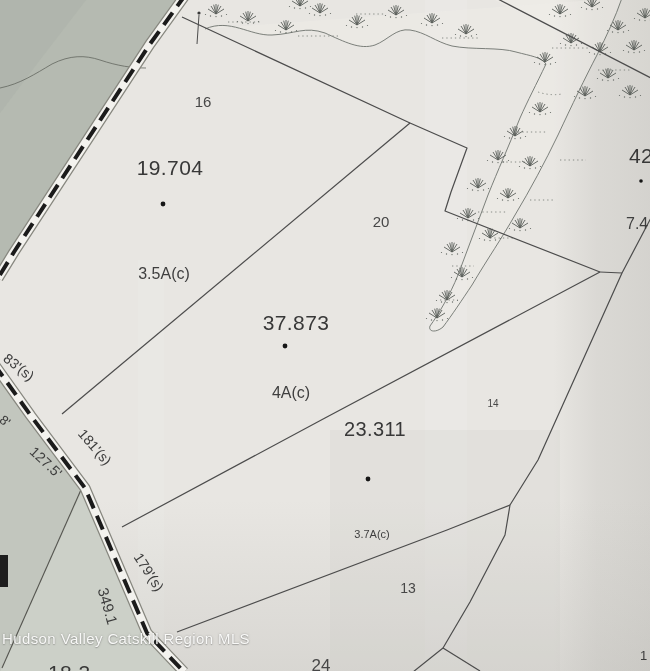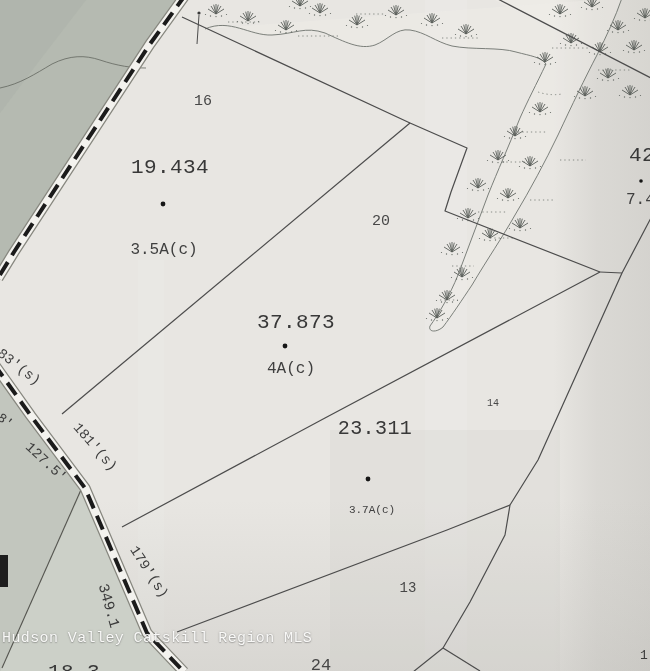"16" .stage { font-family: Liberation Mono, monospace -> Liberation Sans, sans-serif }
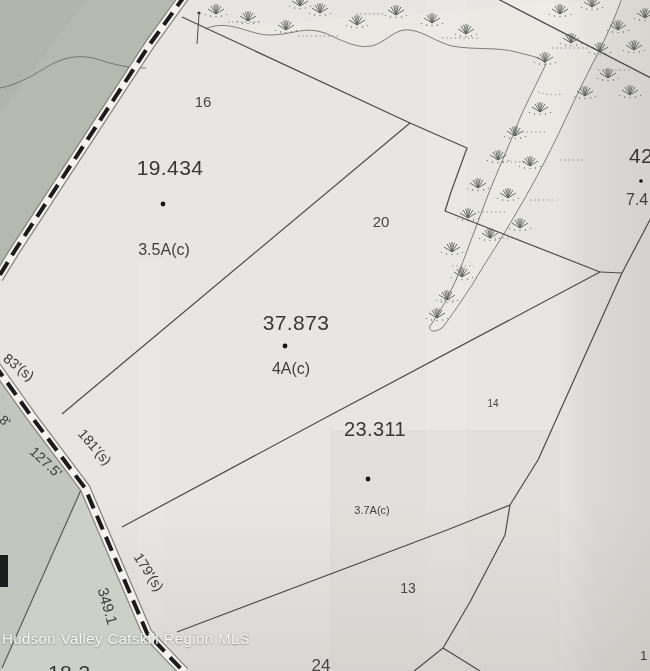"19.434" div.lbl { text: 19.434 -> 19.704 }
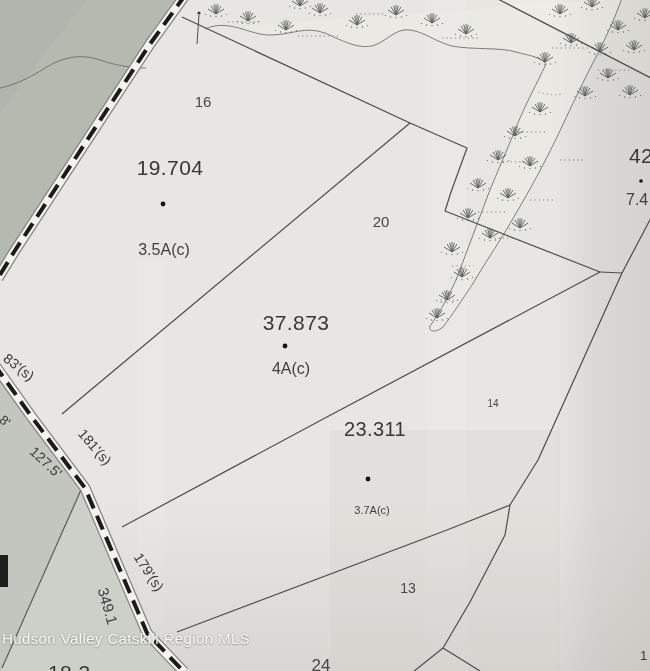"7.4" .acr { margin-top: none -> 24px }
